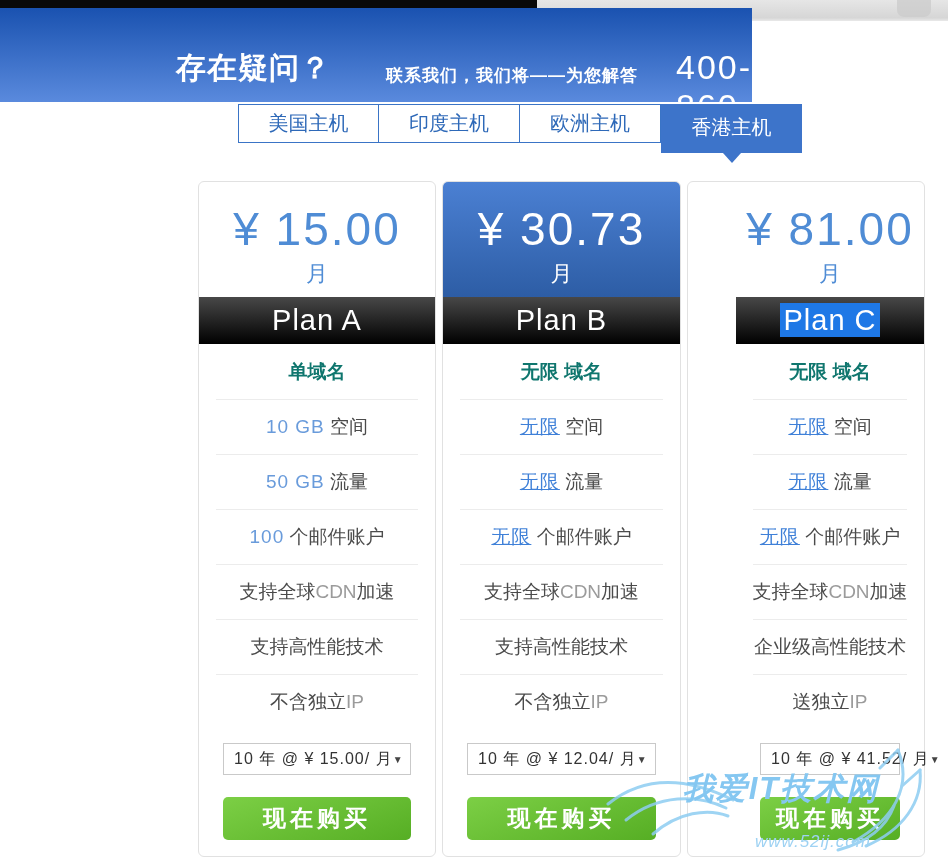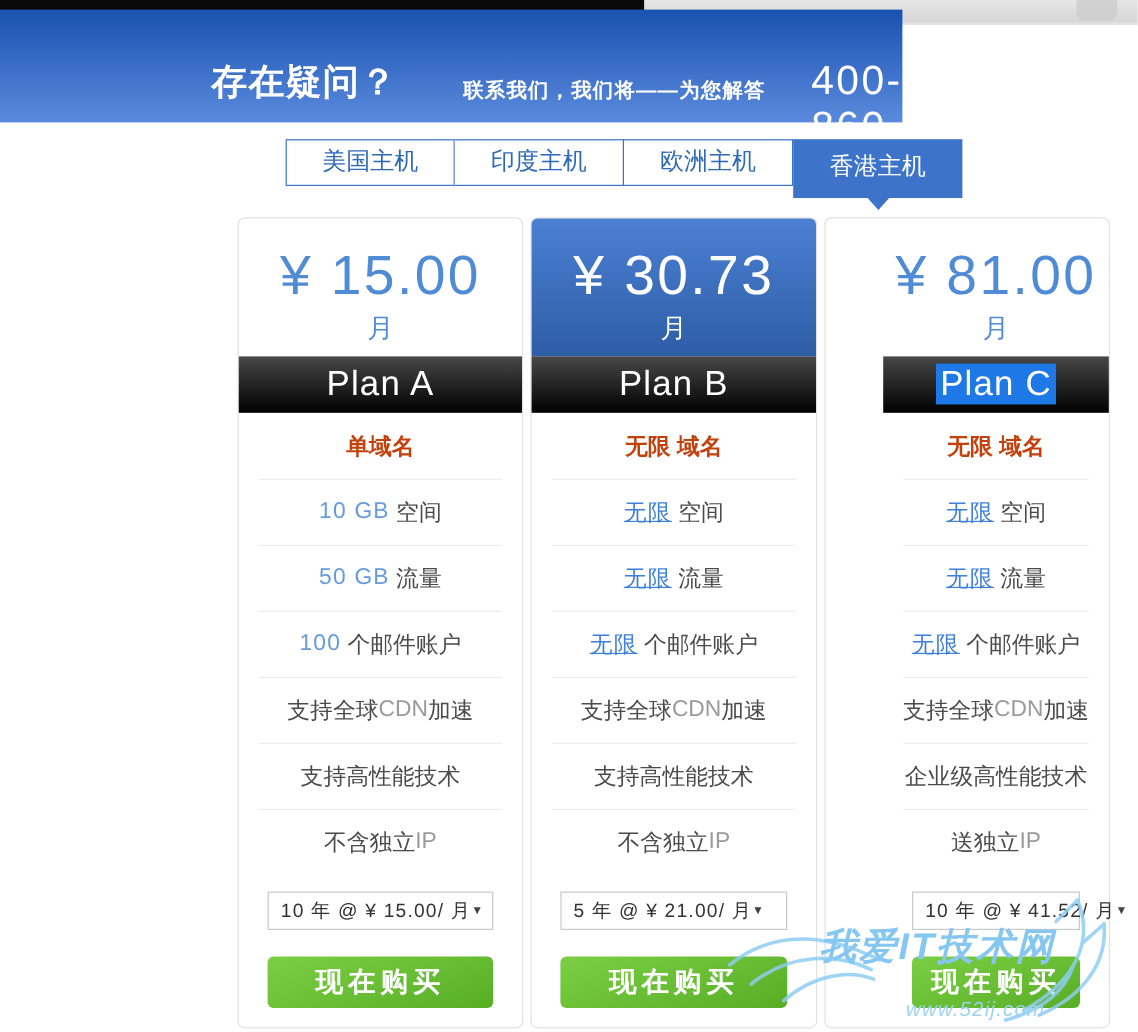"美国主机" .tabs { top: 116px -> 104px }
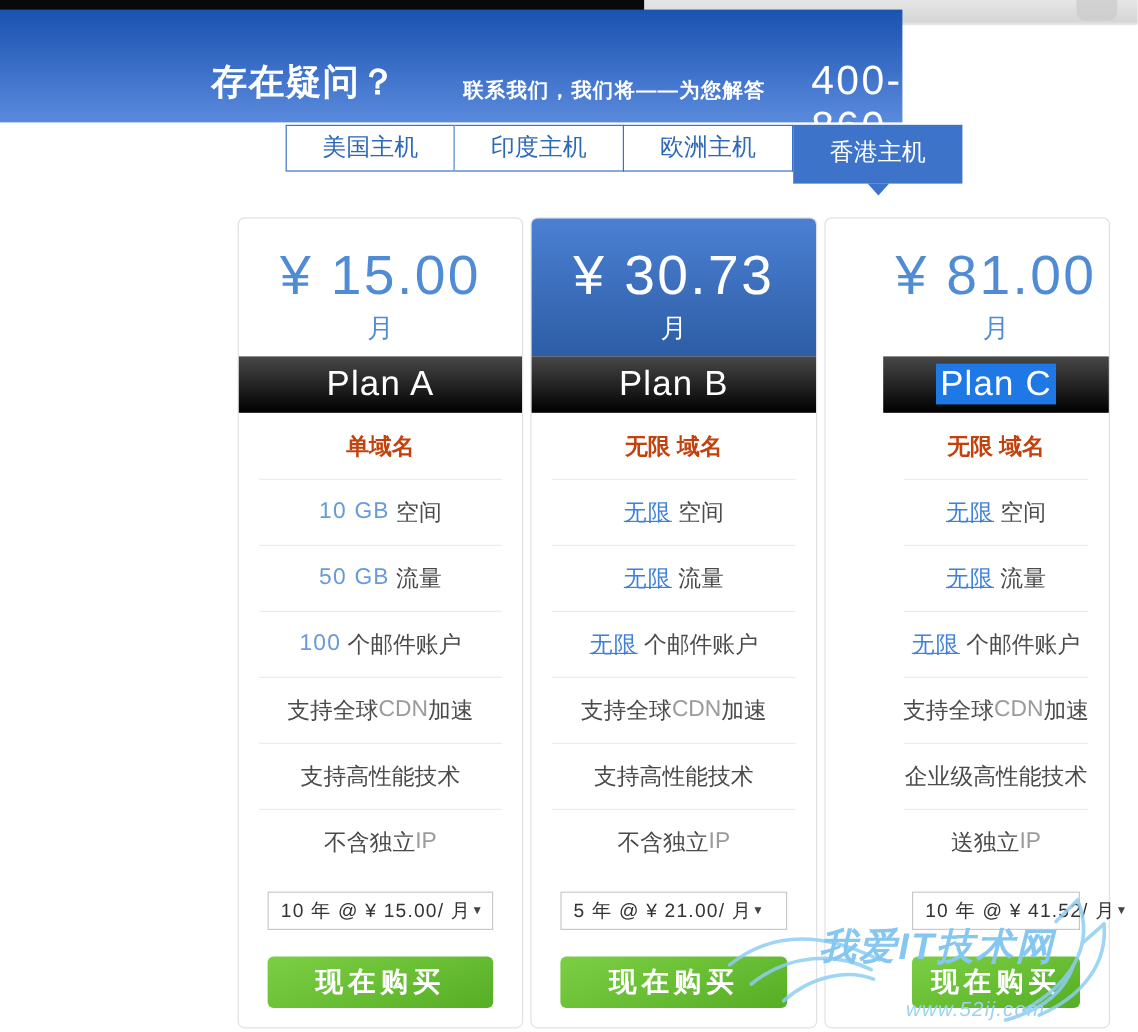"单域名" .f-bold { color: #c2410c -> #0f766e }
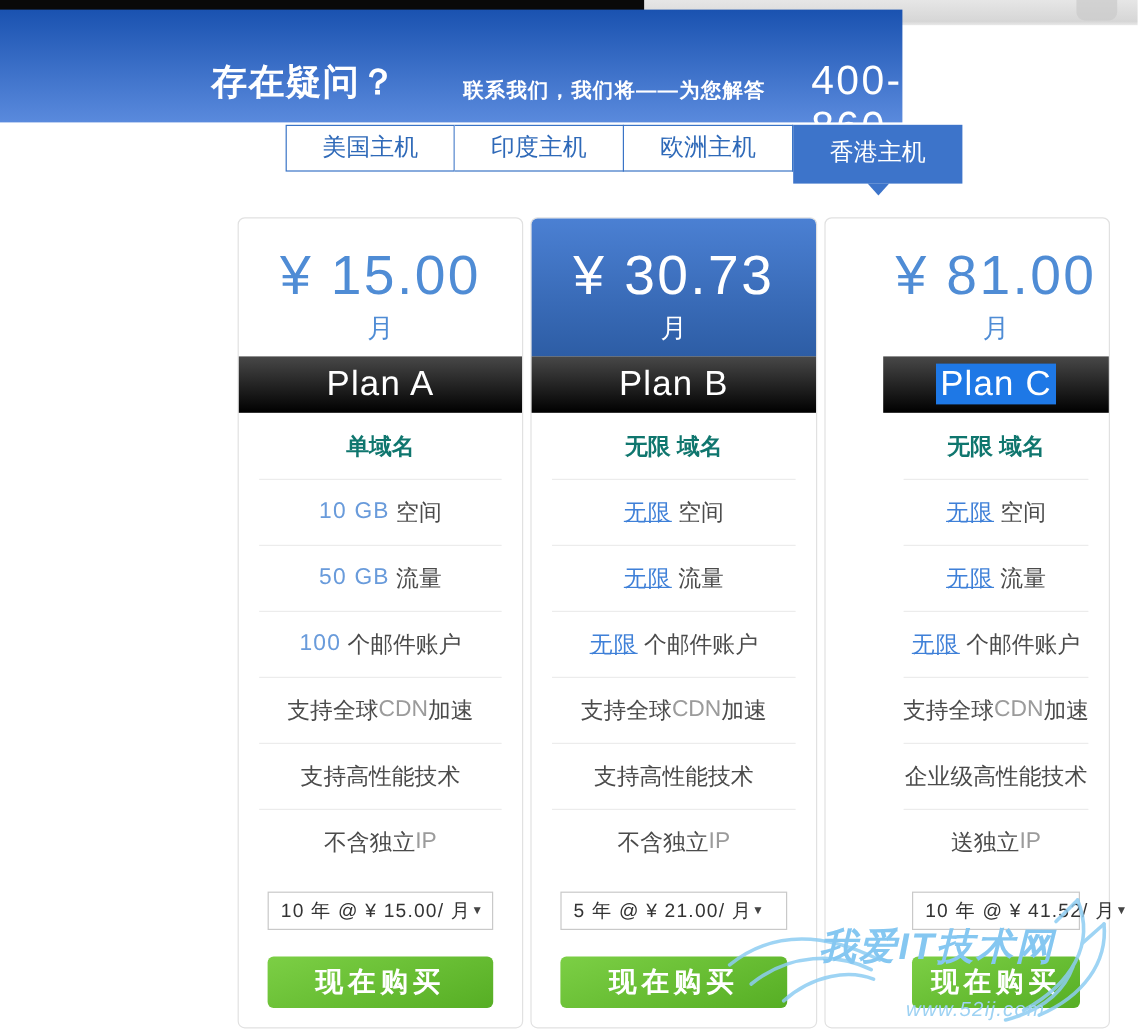"5 年 @ ¥ 21.00/" span { text: 5 年 @ ¥ 21.00/ -> 10 年 @ ¥ 12.04/ }
